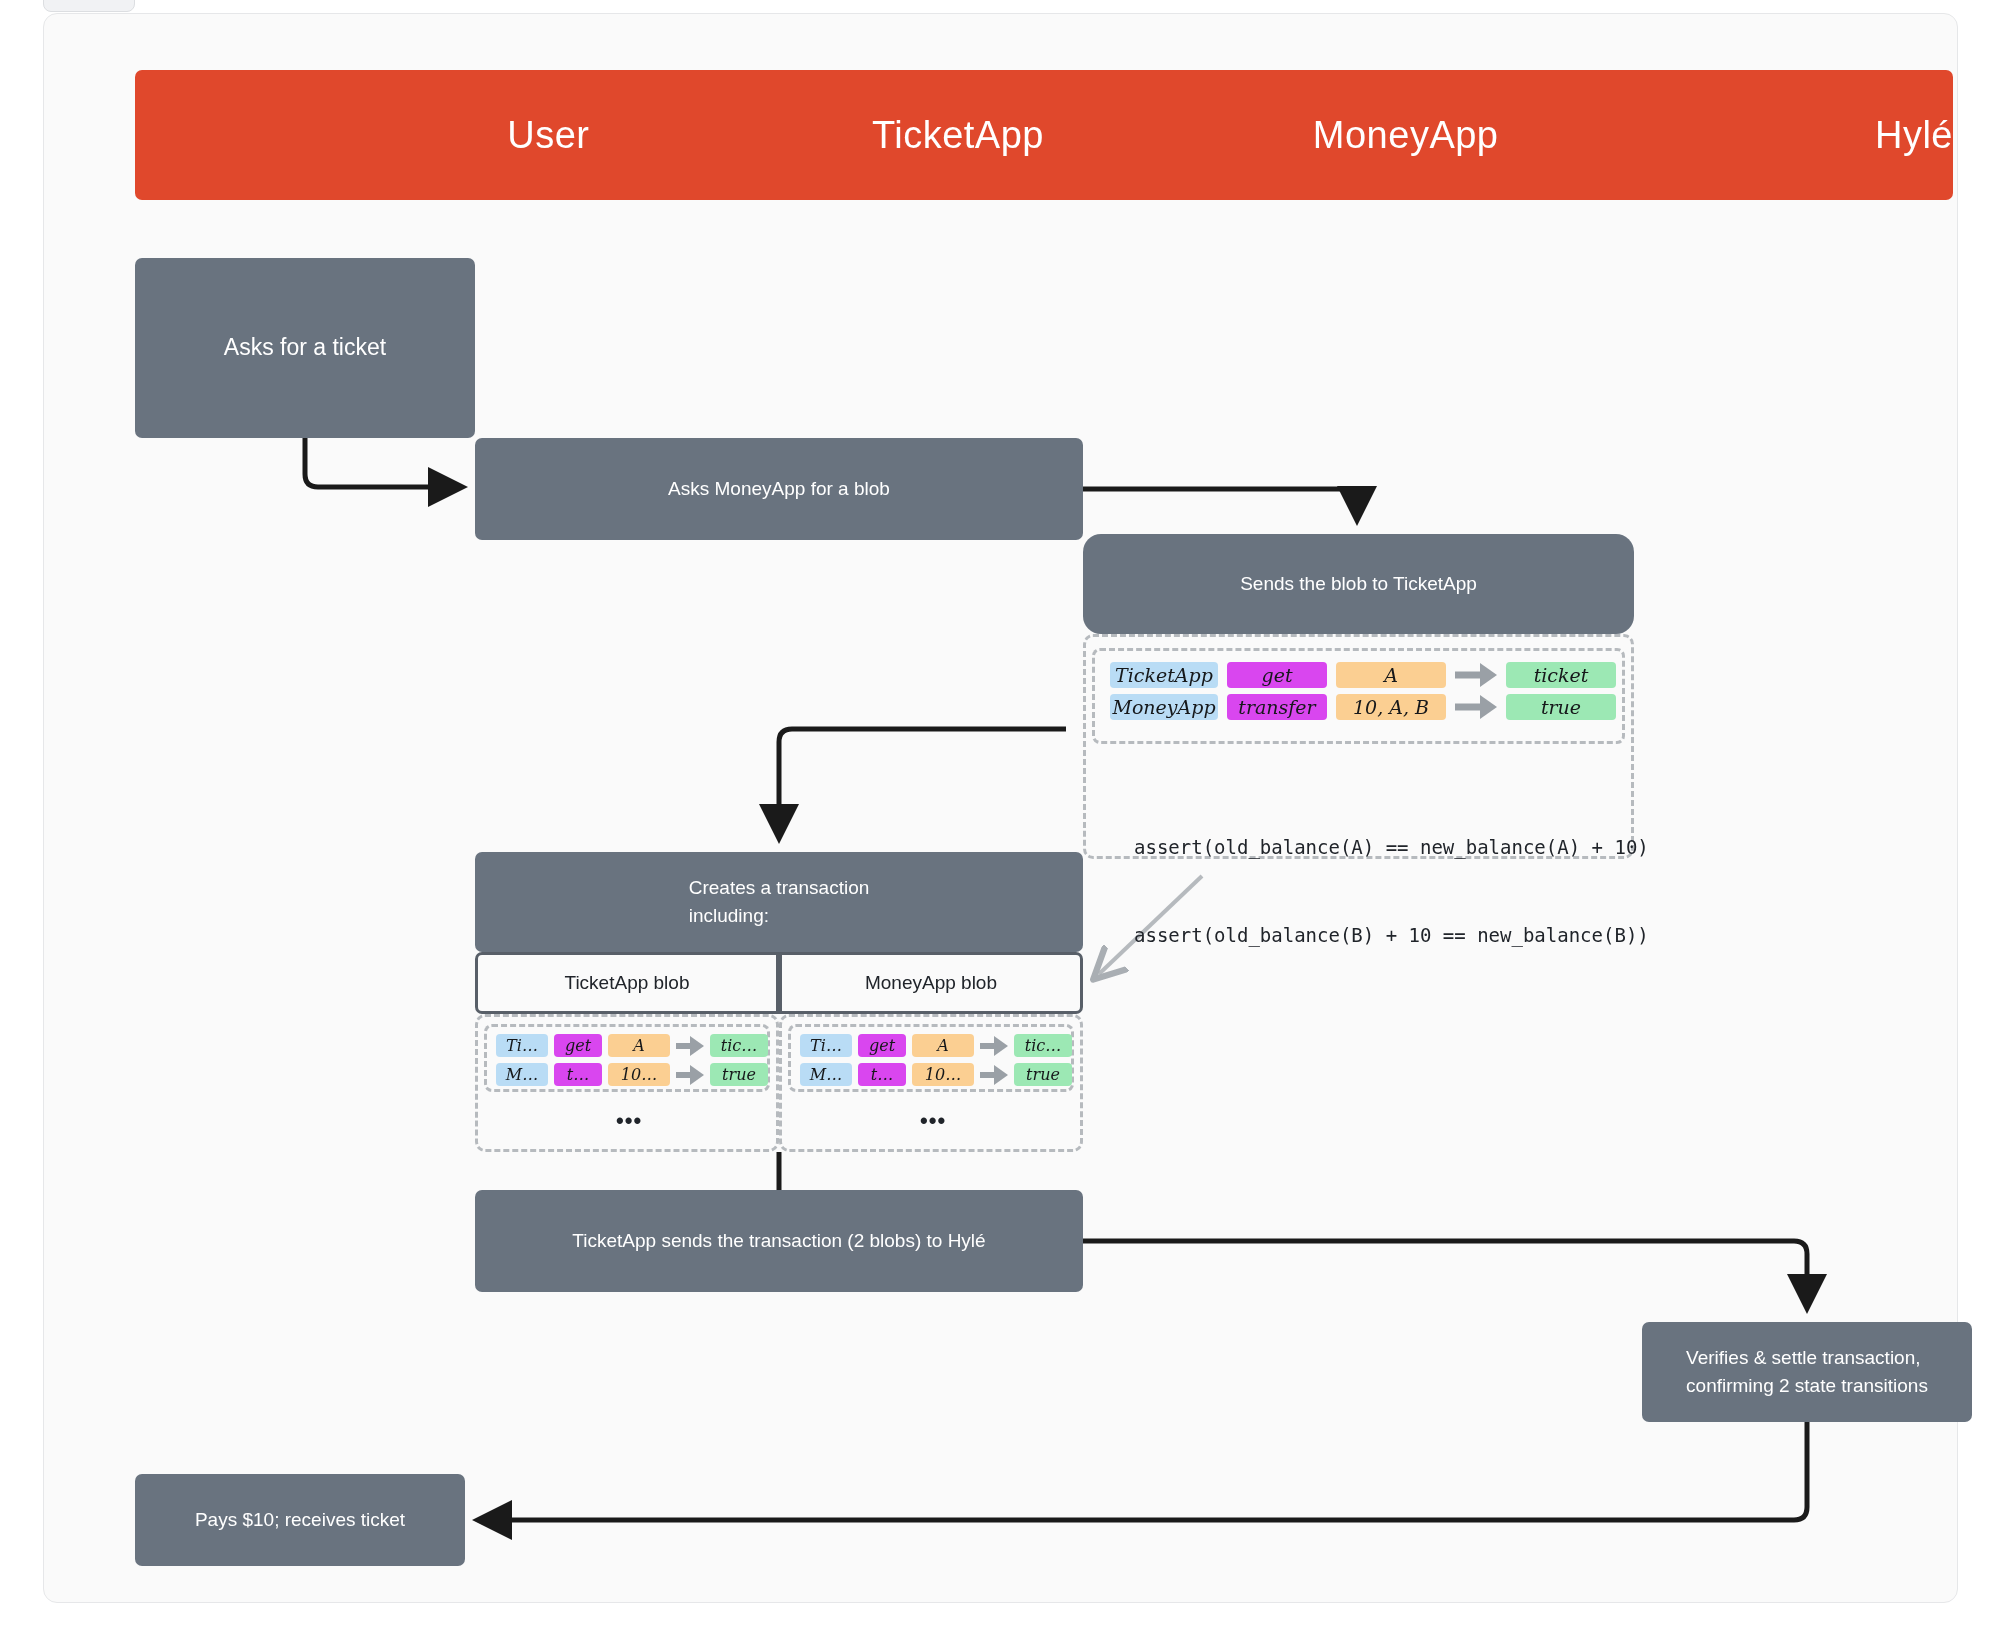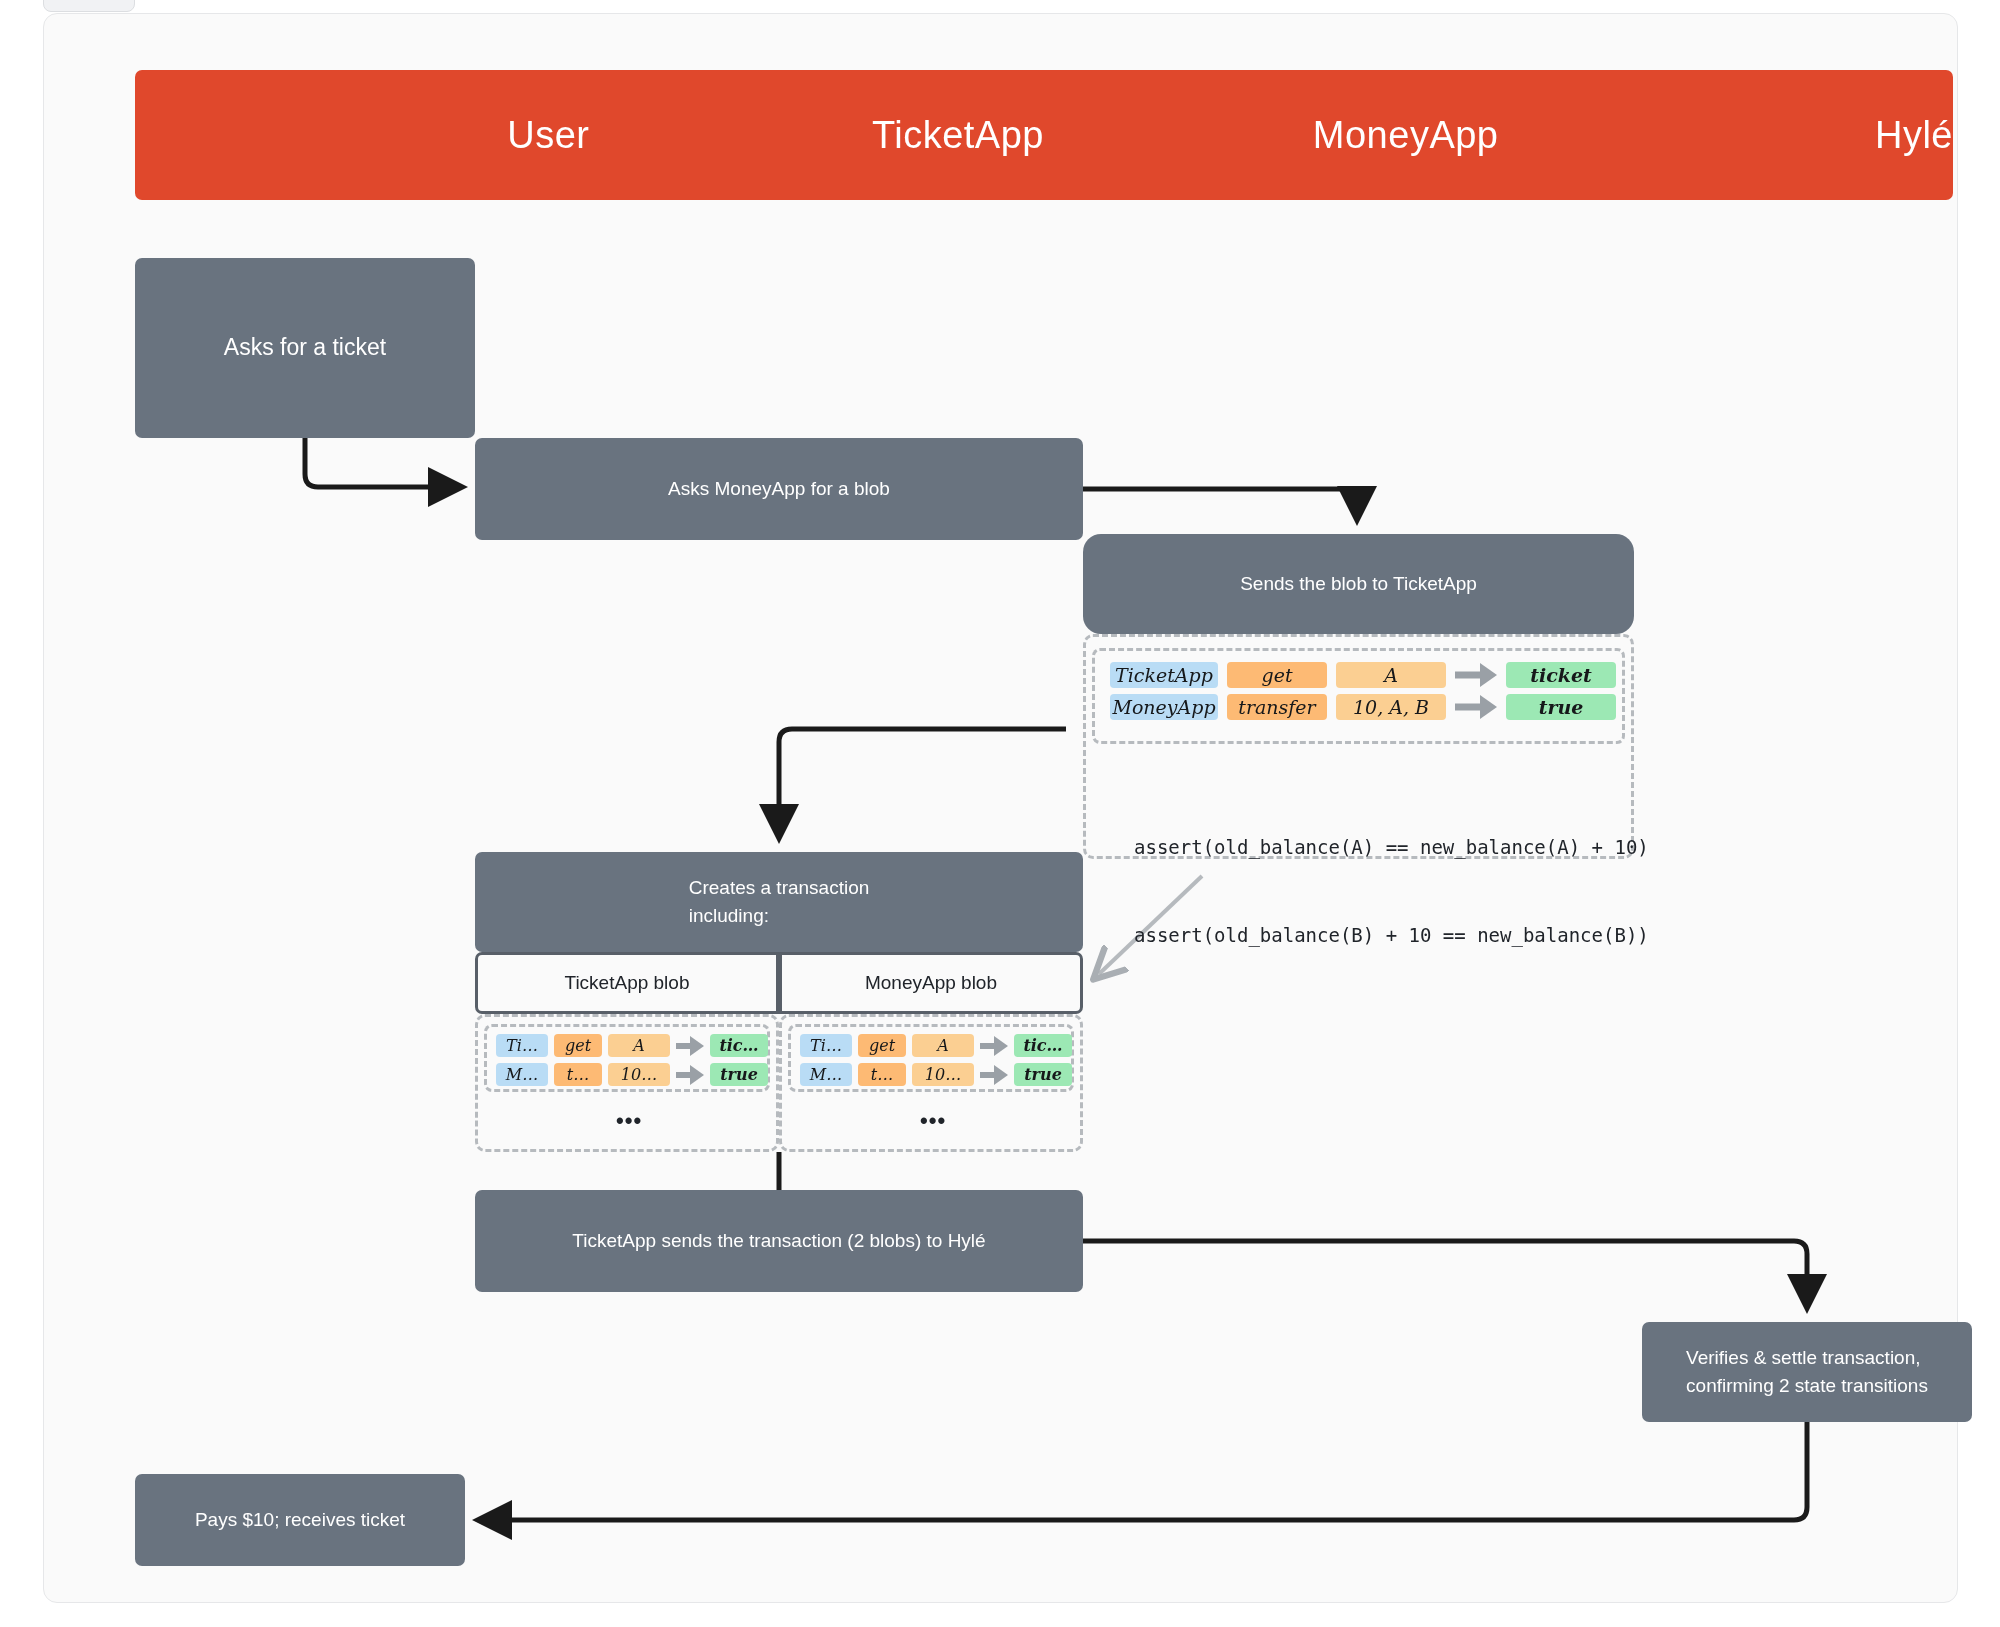"get" .c-fn { background: #fdba74 -> #d946ef }
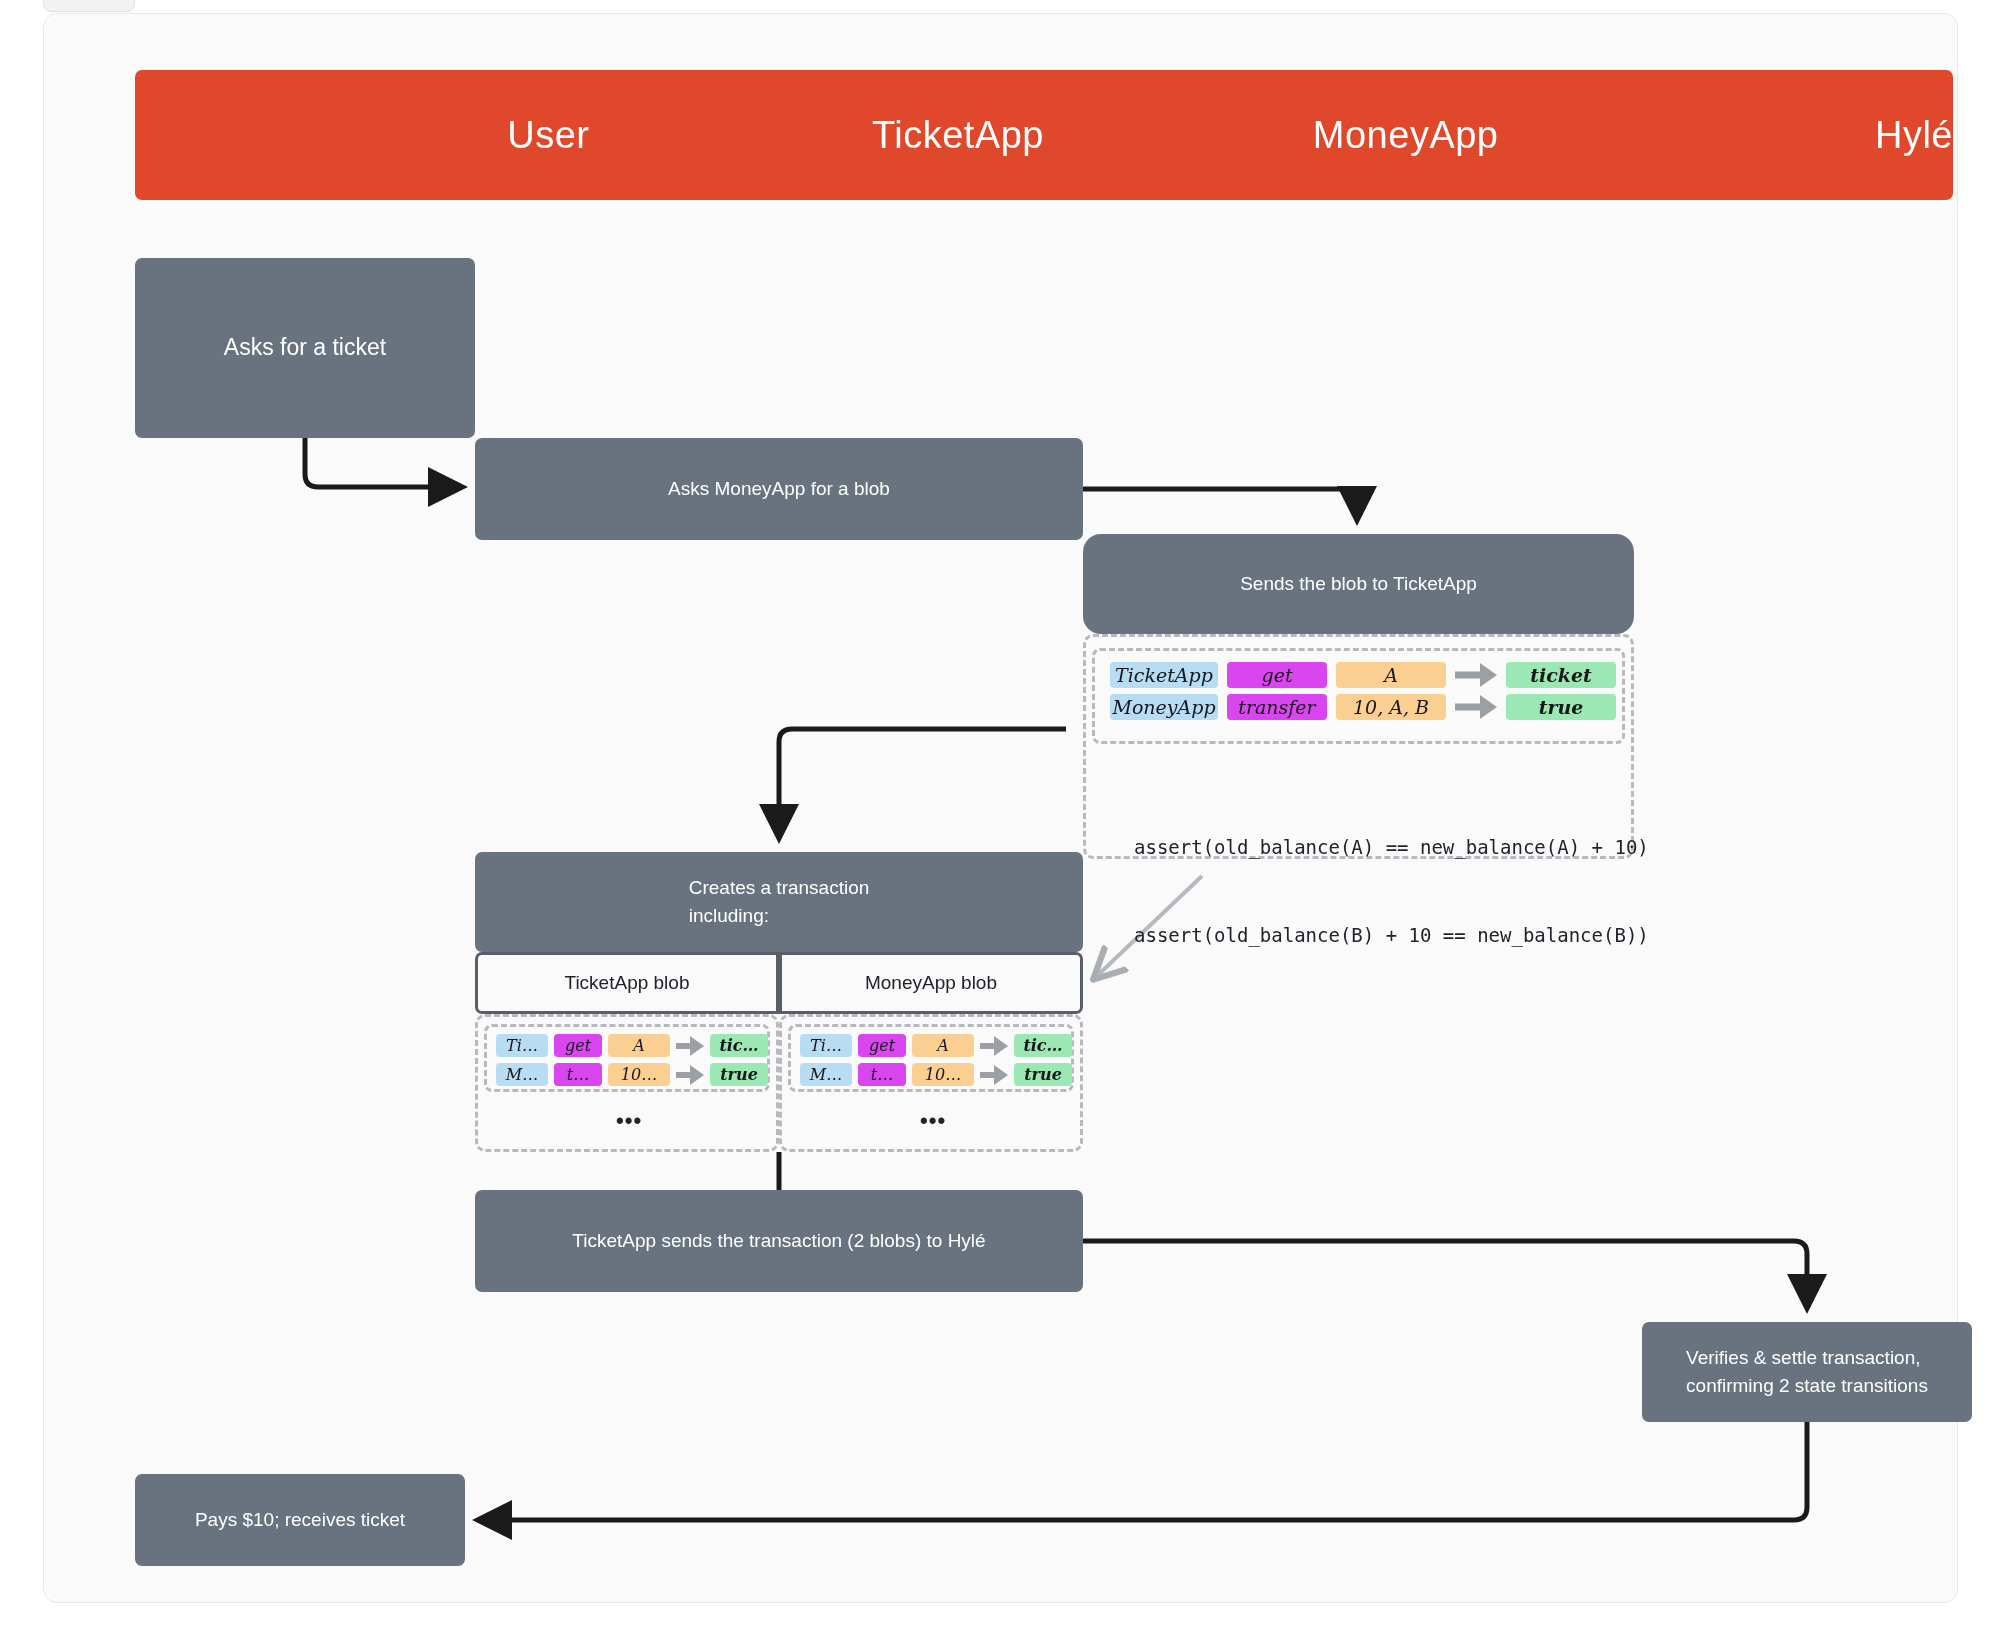"ticket" .c-res { font-weight: bold -> none }
